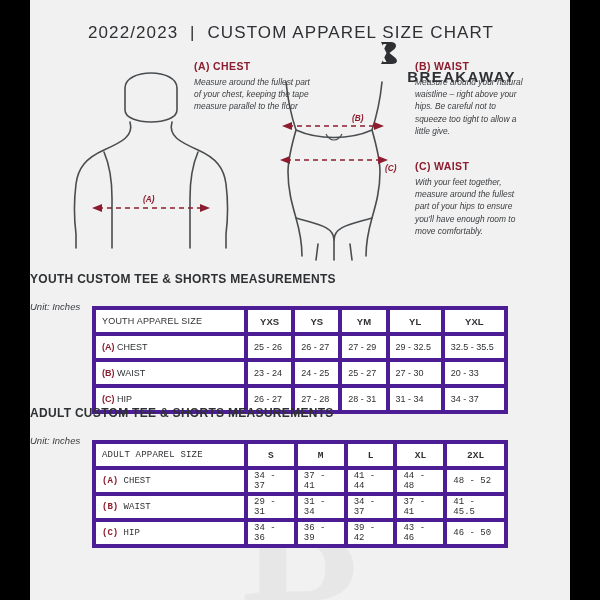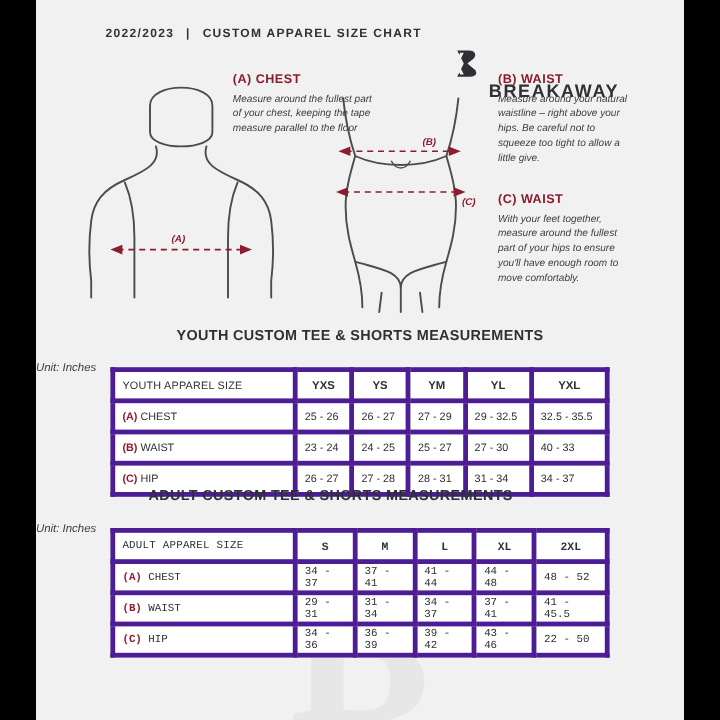"2022/2023 | CUSTOM APPAREL SIZE" .header-title { font-size: 10px -> 17px; font-weight: bold -> normal }
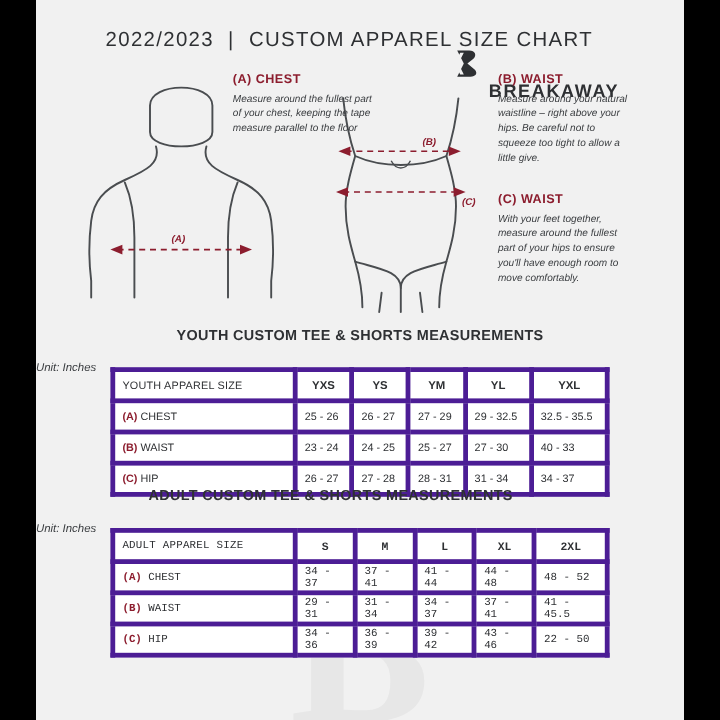"YOUTH CUSTOM TEE & SHORTS" .sec-title { text-align: center -> left }
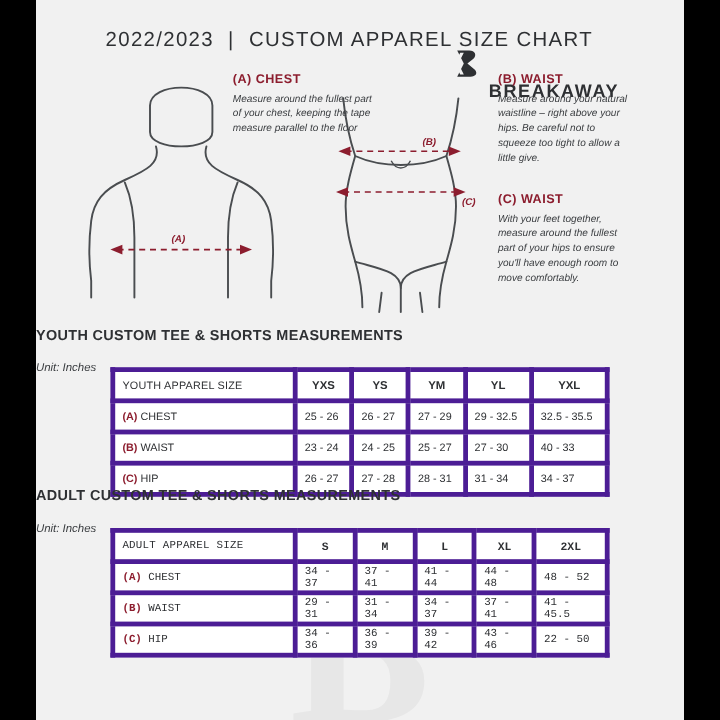"40 - 33" td.val { text: 40 -> 20 }
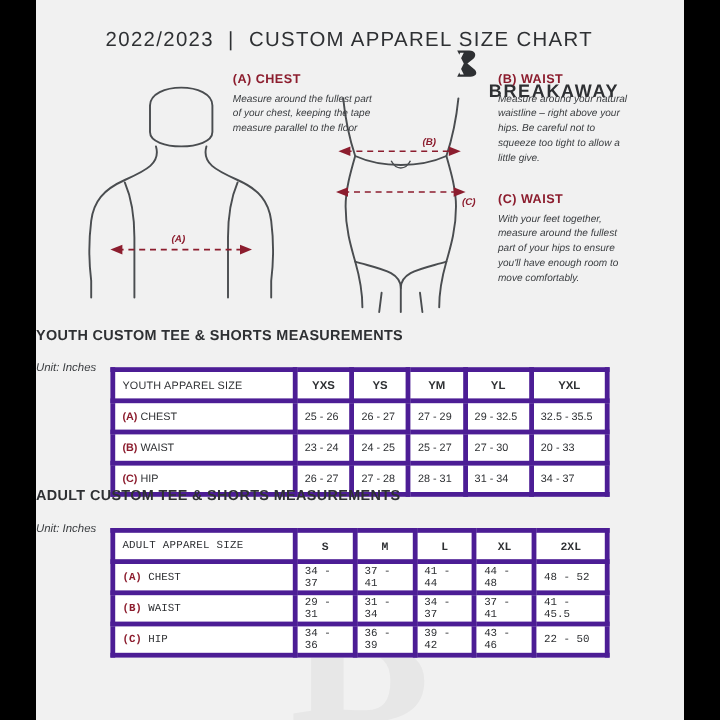"22 - 50" td.val { text: 22 -> 46 }
